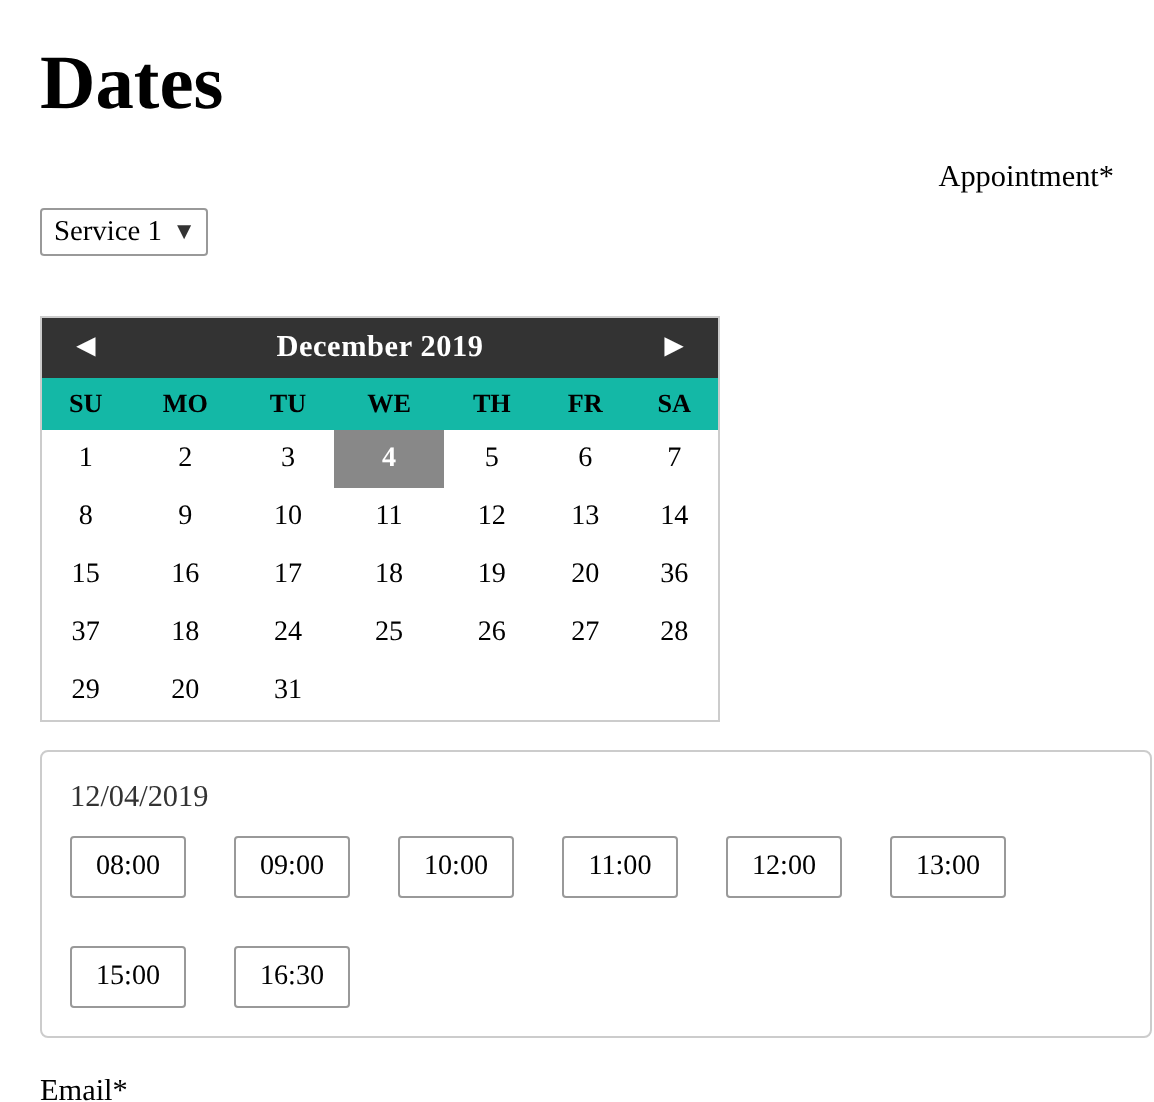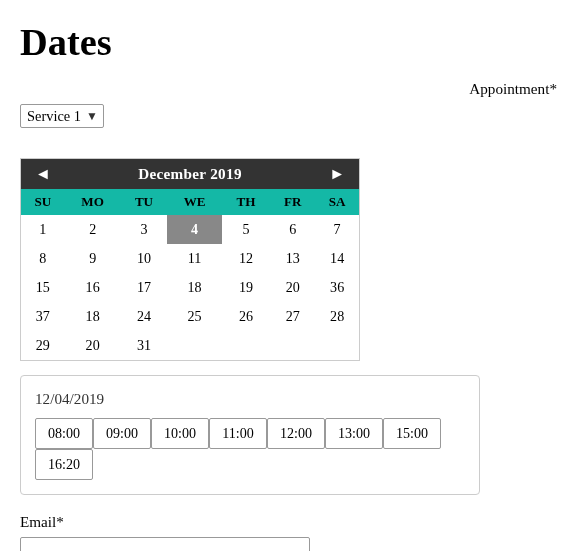"12/04/2019" .datetime-section { width: 460px -> 556px }
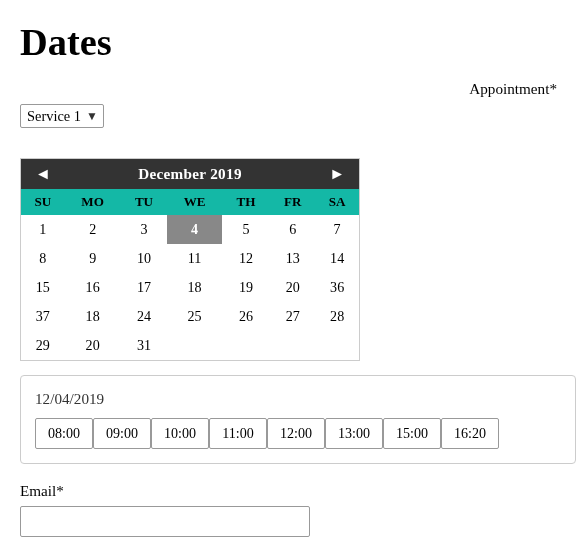"08:00" .time-slots { gap: 0 -> 24px }
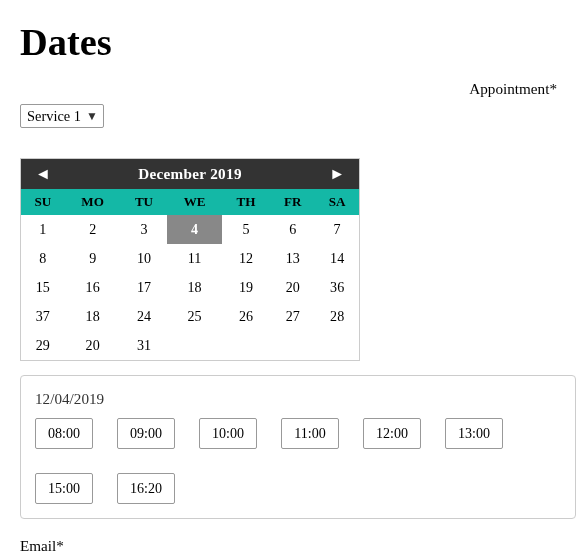"16:20" button.time-slot { text: 16:20 -> 16:30 }
